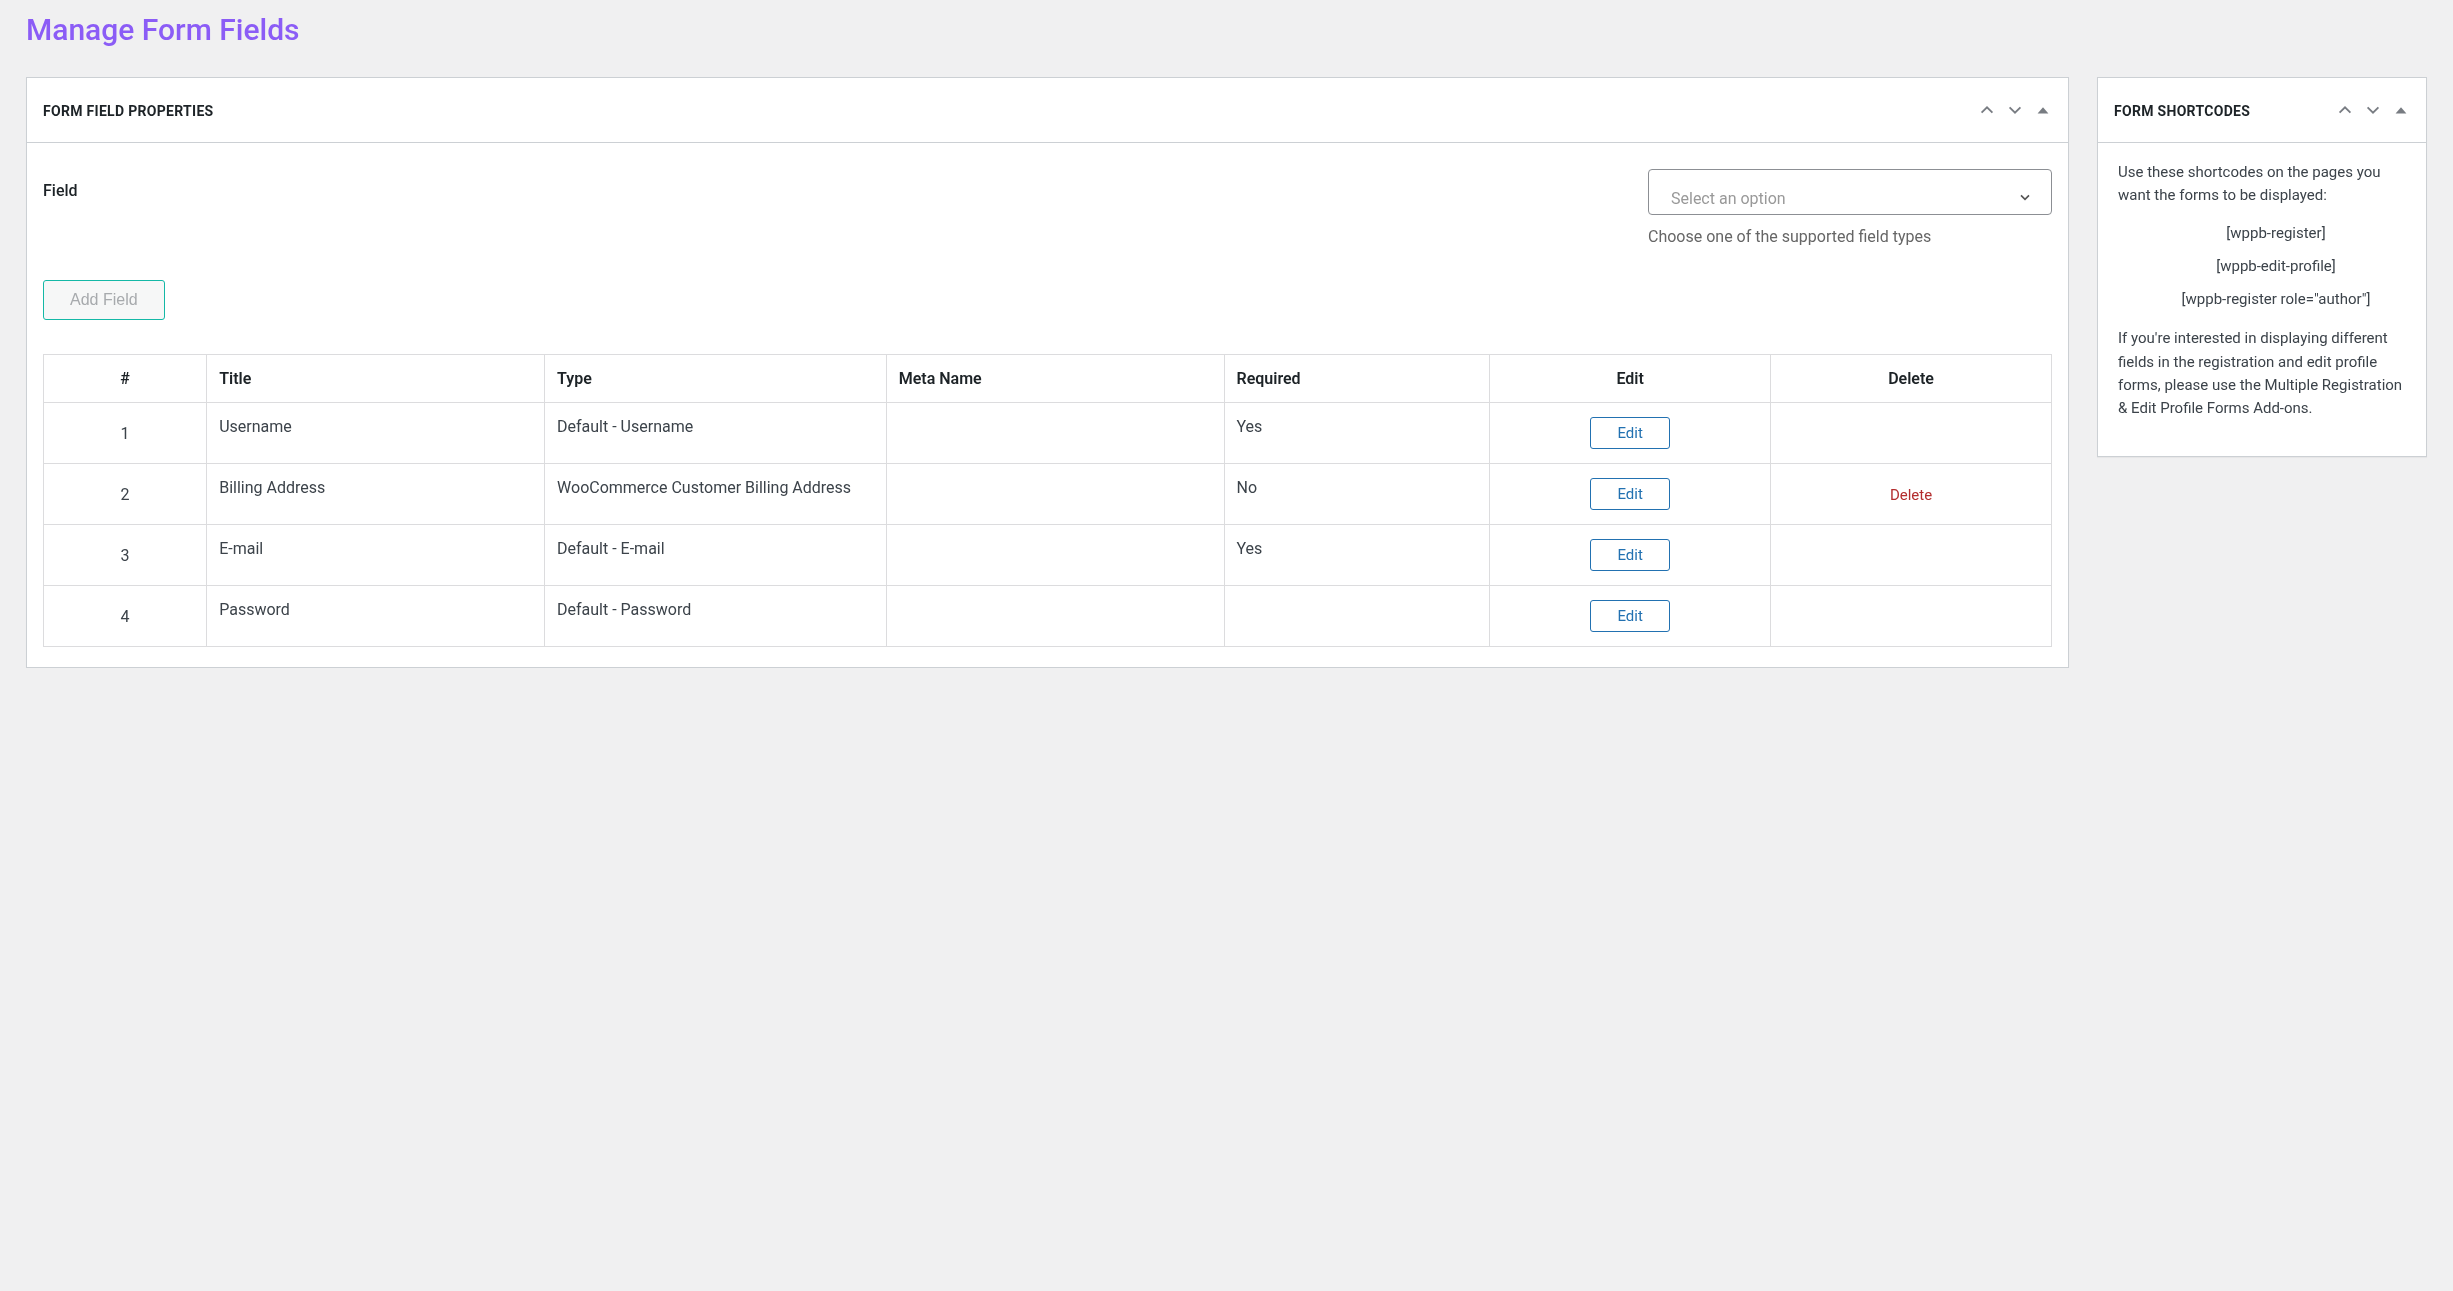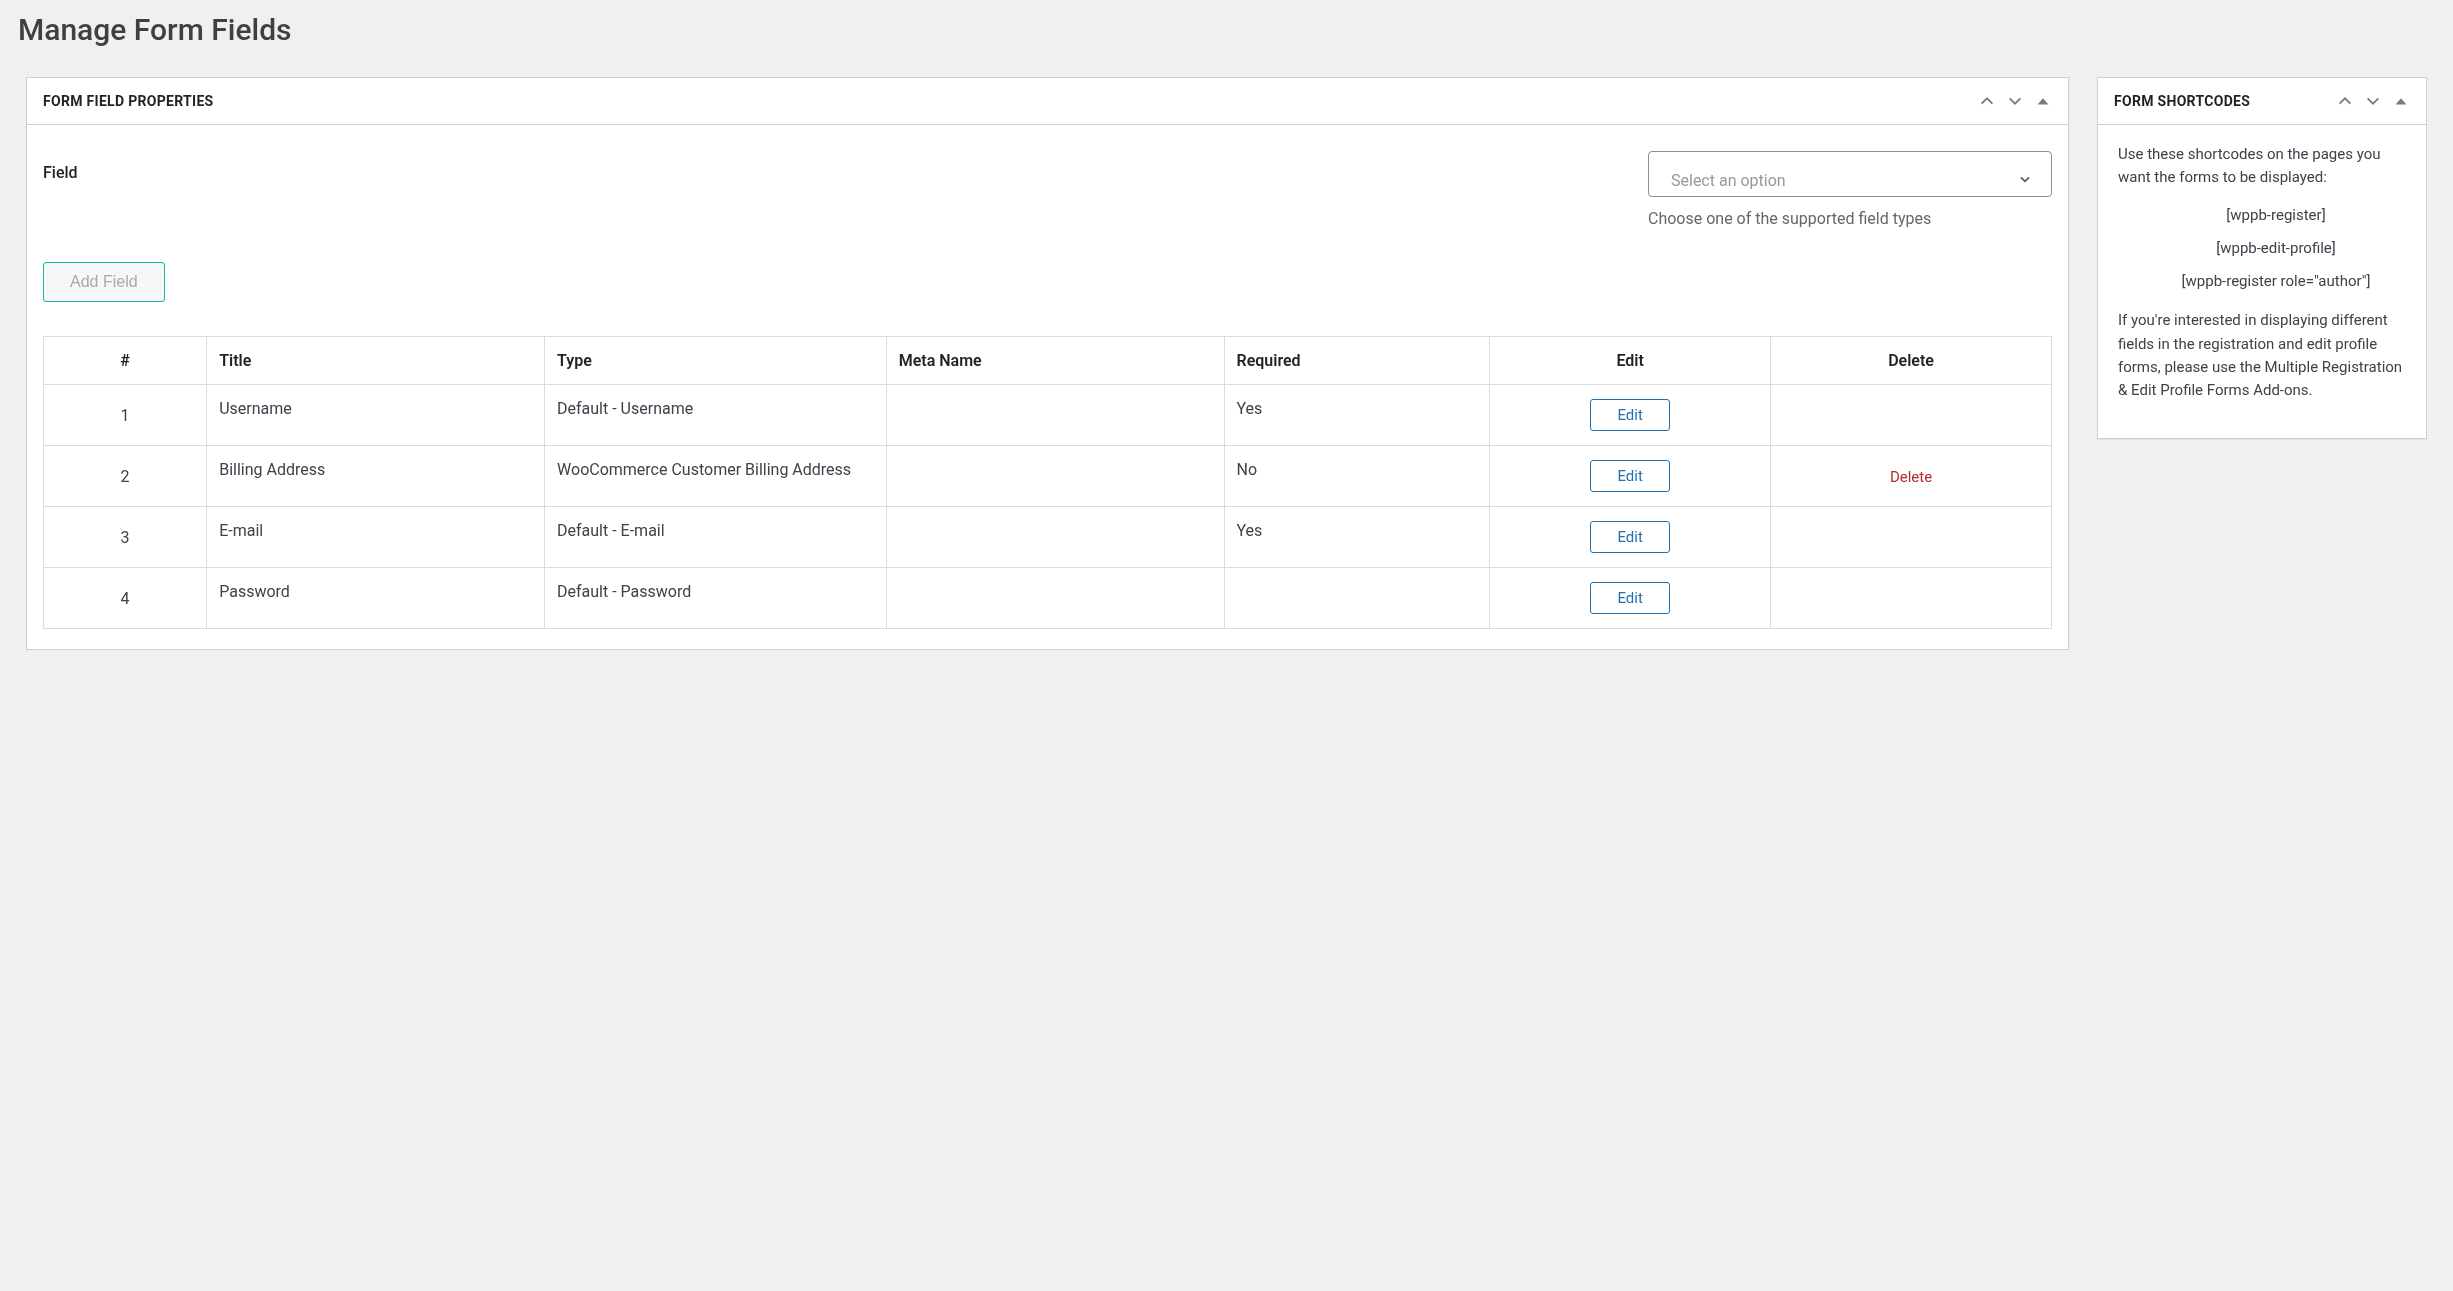"Manage Form Fields" .page-title { color: #404040 -> #8b5cf6; padding: 12px 26px 30px 18px -> 12px 26px 30px 26px }
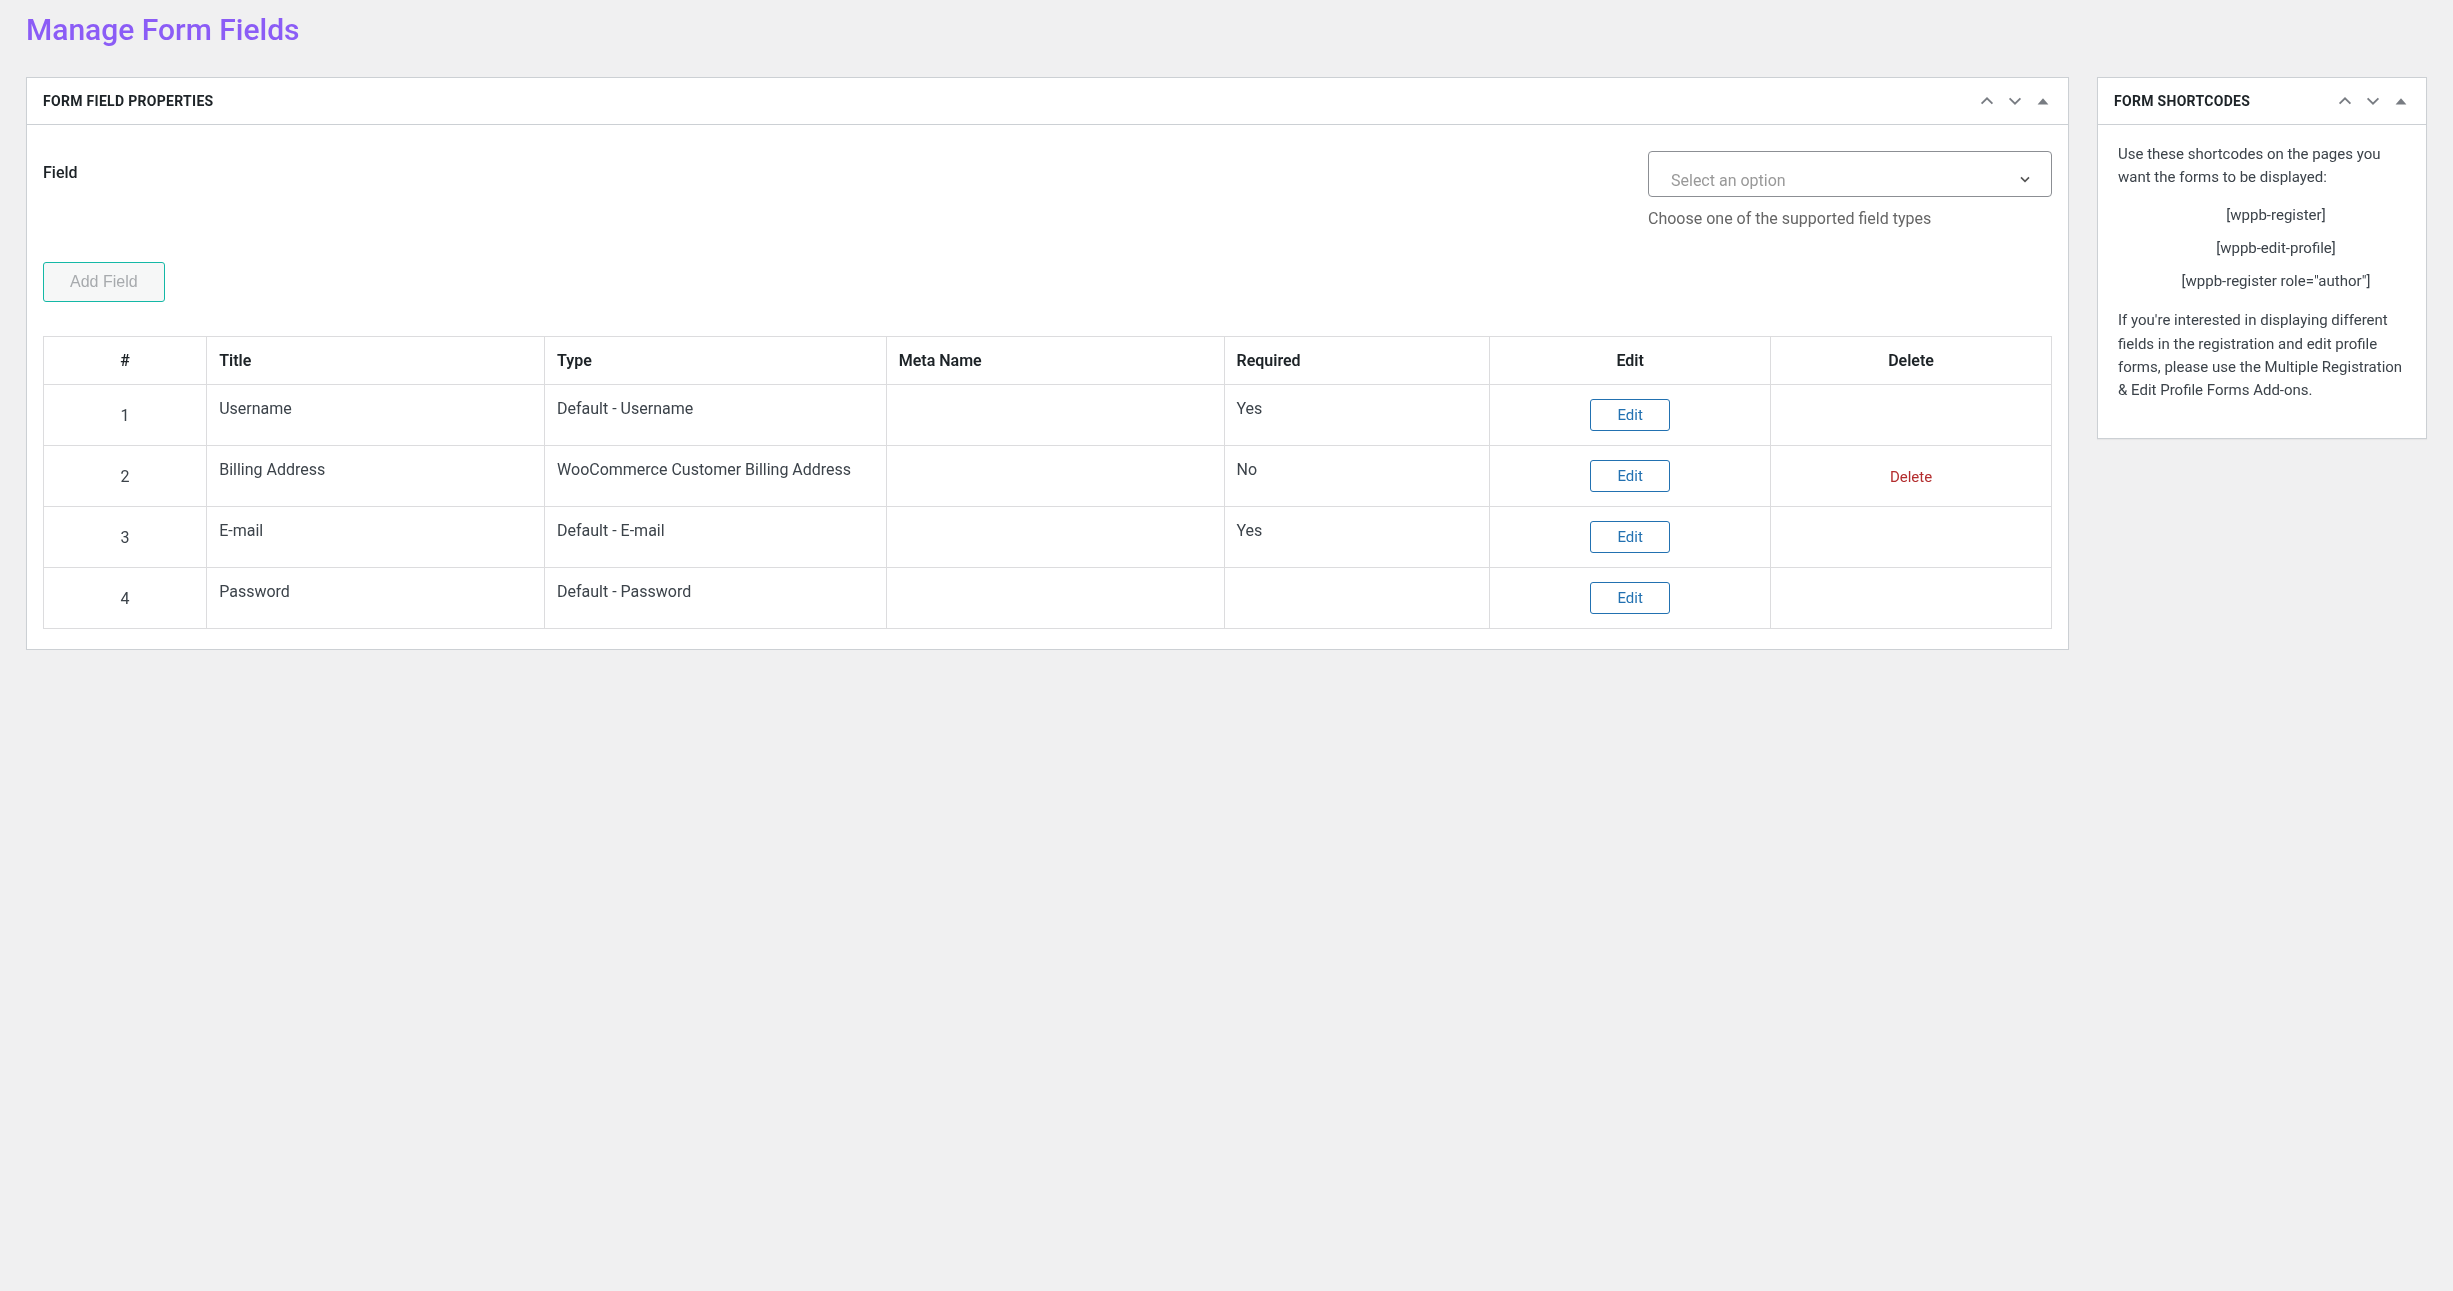"FORM FIELD PROPERTIES" .panel-header { align-items: center -> flex-end; padding: 14px 16px -> 23px 16px }
